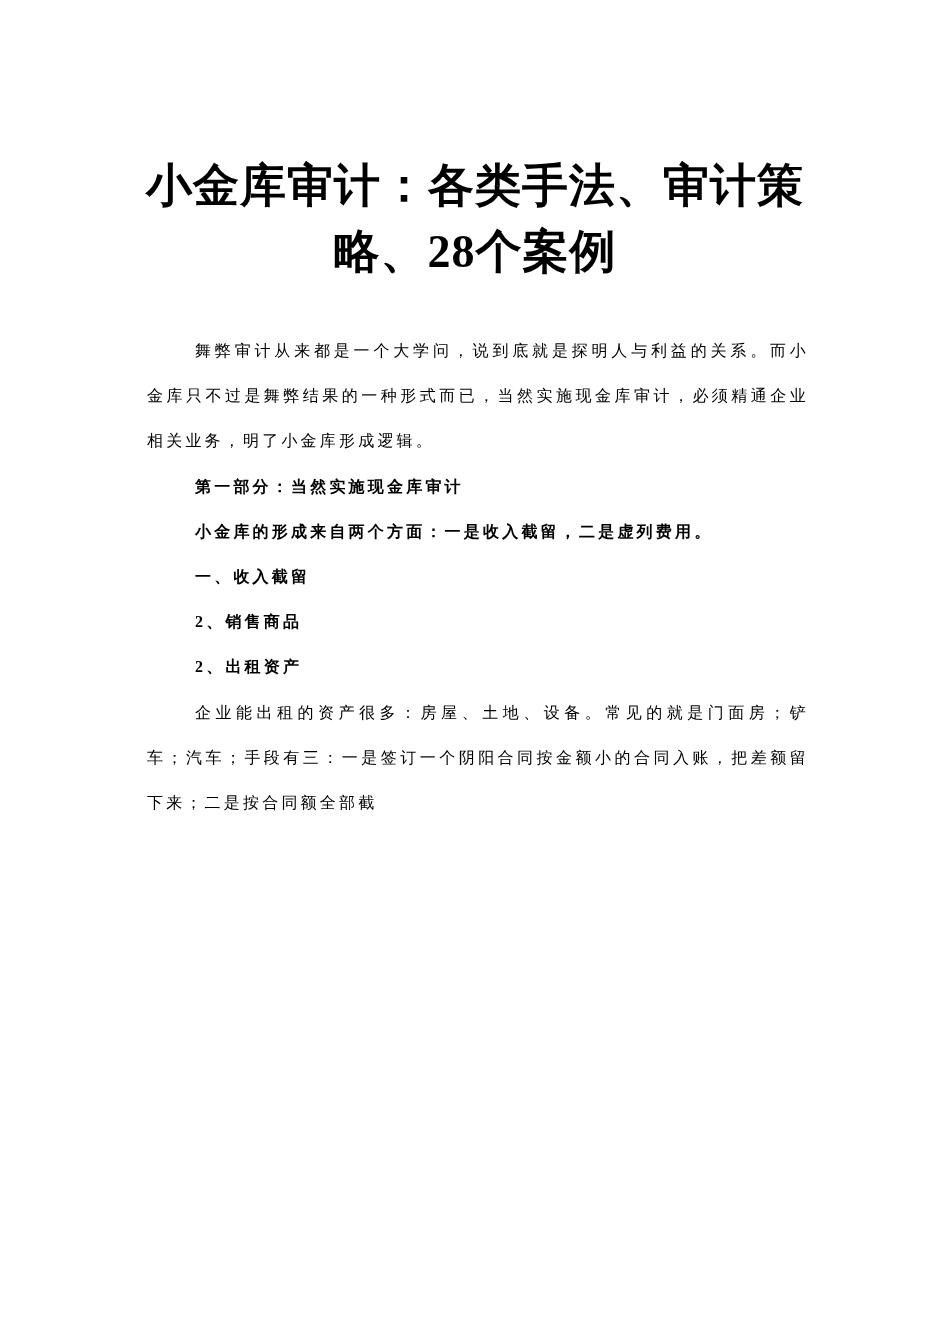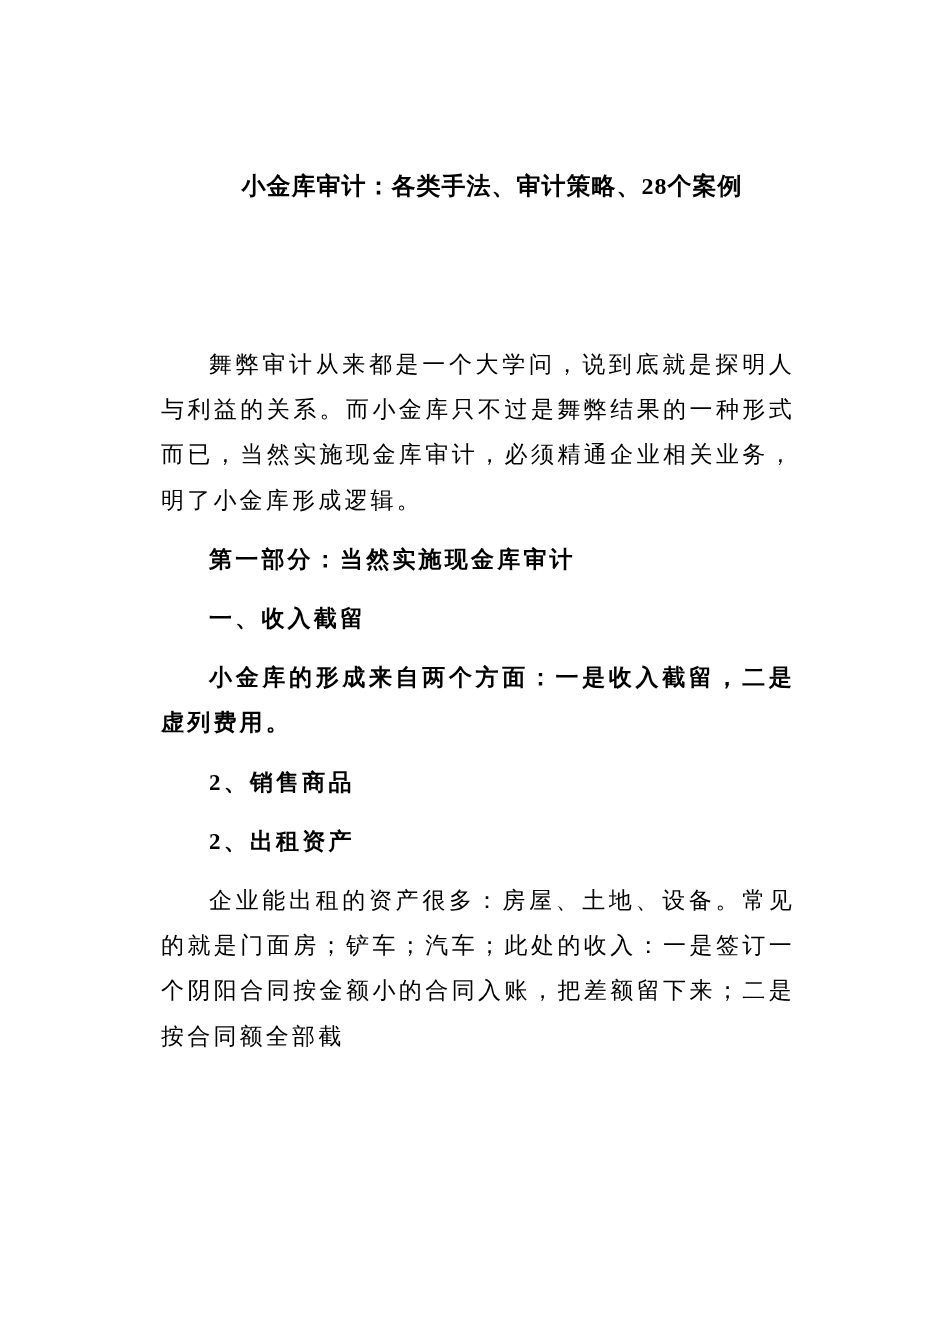"小金库审计：各类手法、审计策略、28个案例" .title { font-size: 24px -> 46px; left: 162px -> 145px }
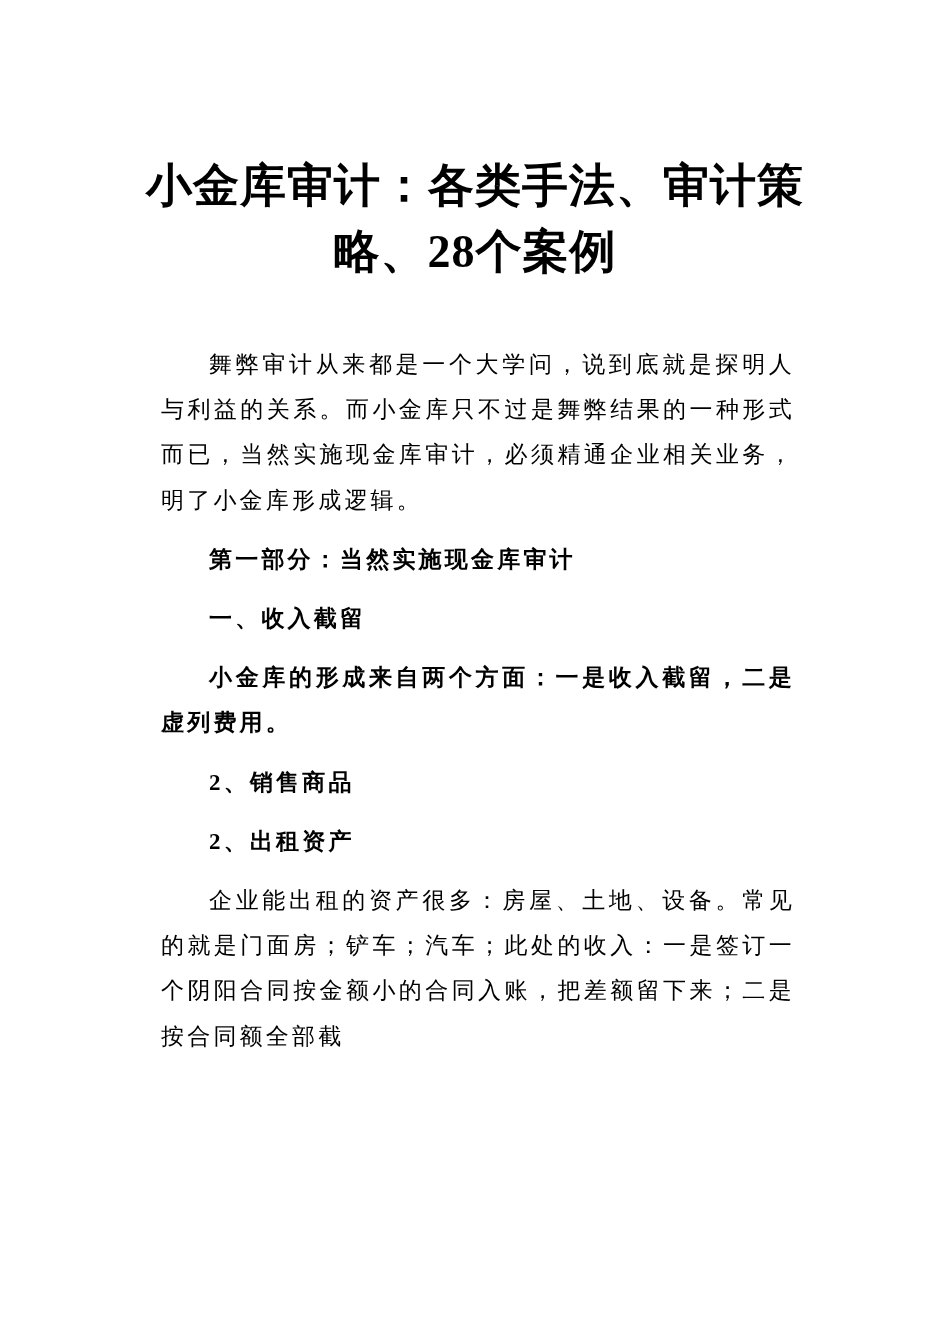"舞弊审计从来都是一个大学问，说到底就是探明人与利益的关系。而小金库只不过是舞弊结" .para { font-size: 23px -> 16px; margin: 14px -> 0 }
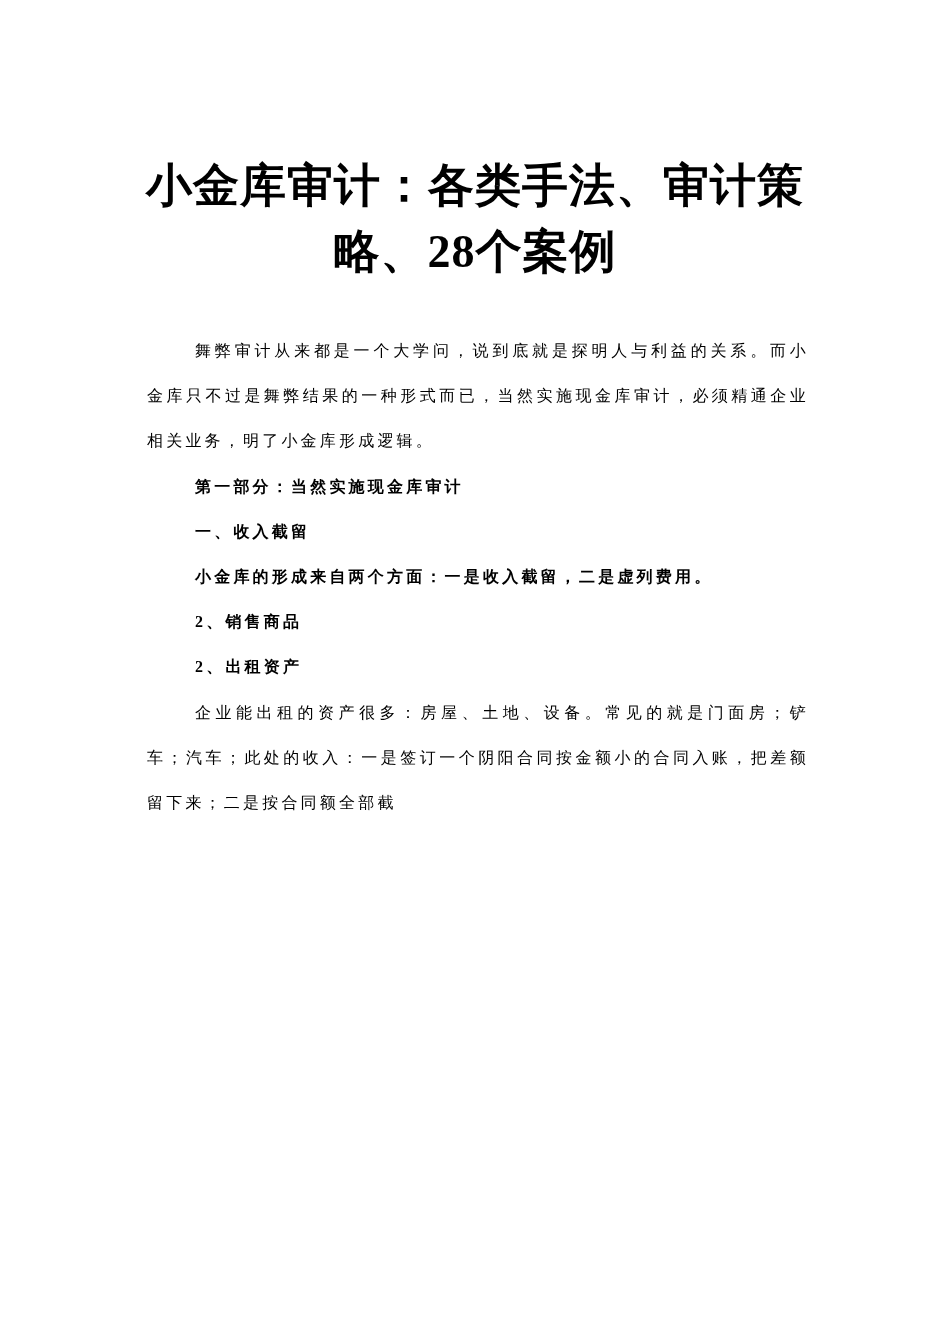"一、收入截留" p.para { order: before "小金库的形成来自两个方面：一是收入截留，二是虚列费用。" -> after "小金库的形成来自两个方面：一是收入截留，二是虚列费用。" }
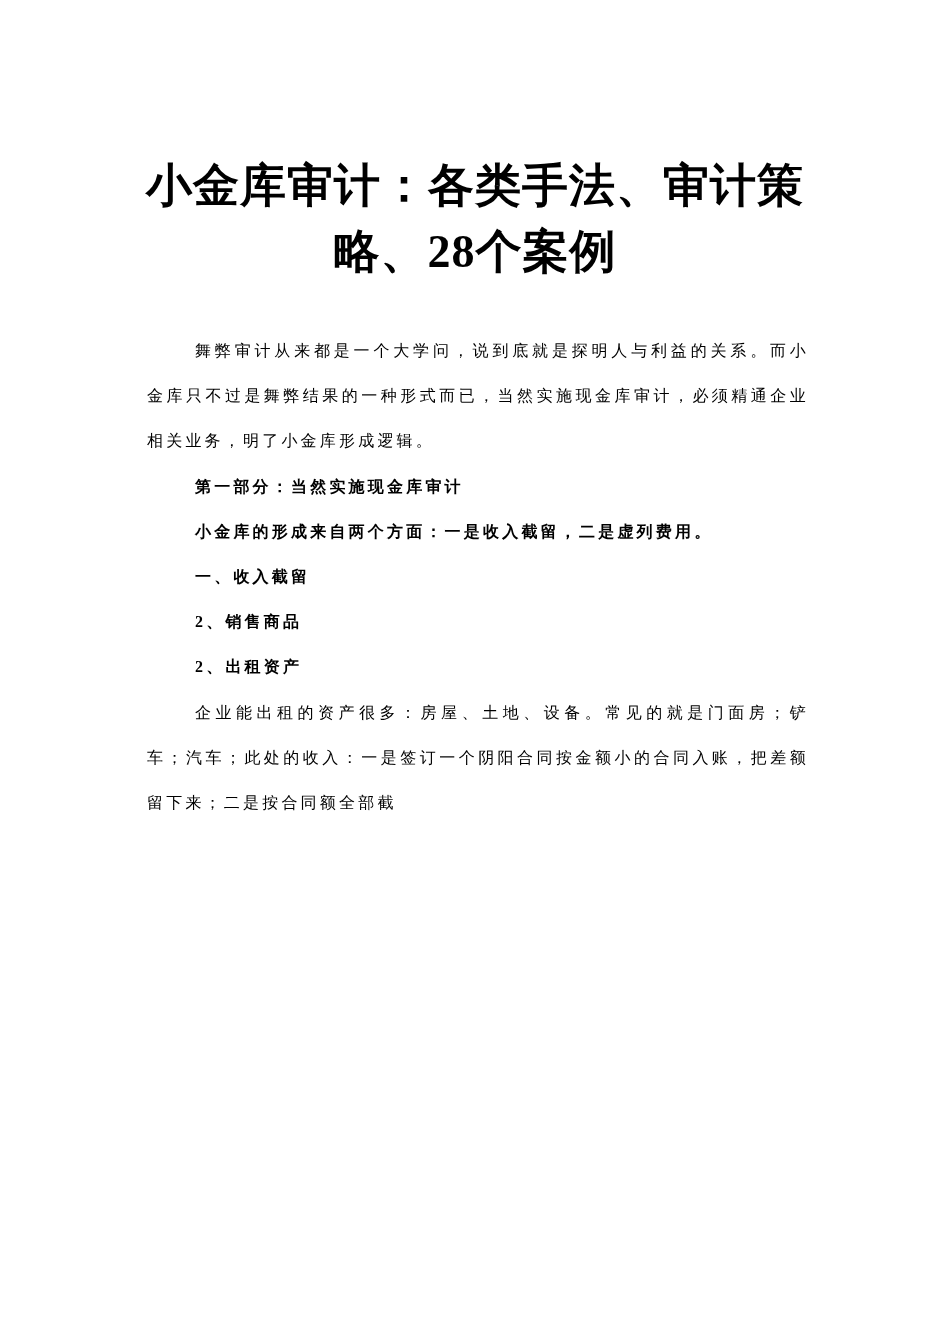"企业能出租的资产很多：房屋、土地、设备。常见的就是门面房；铲车；汽车；此处的收入" p.para { text: 此处的收入 -> 手段有三 }
